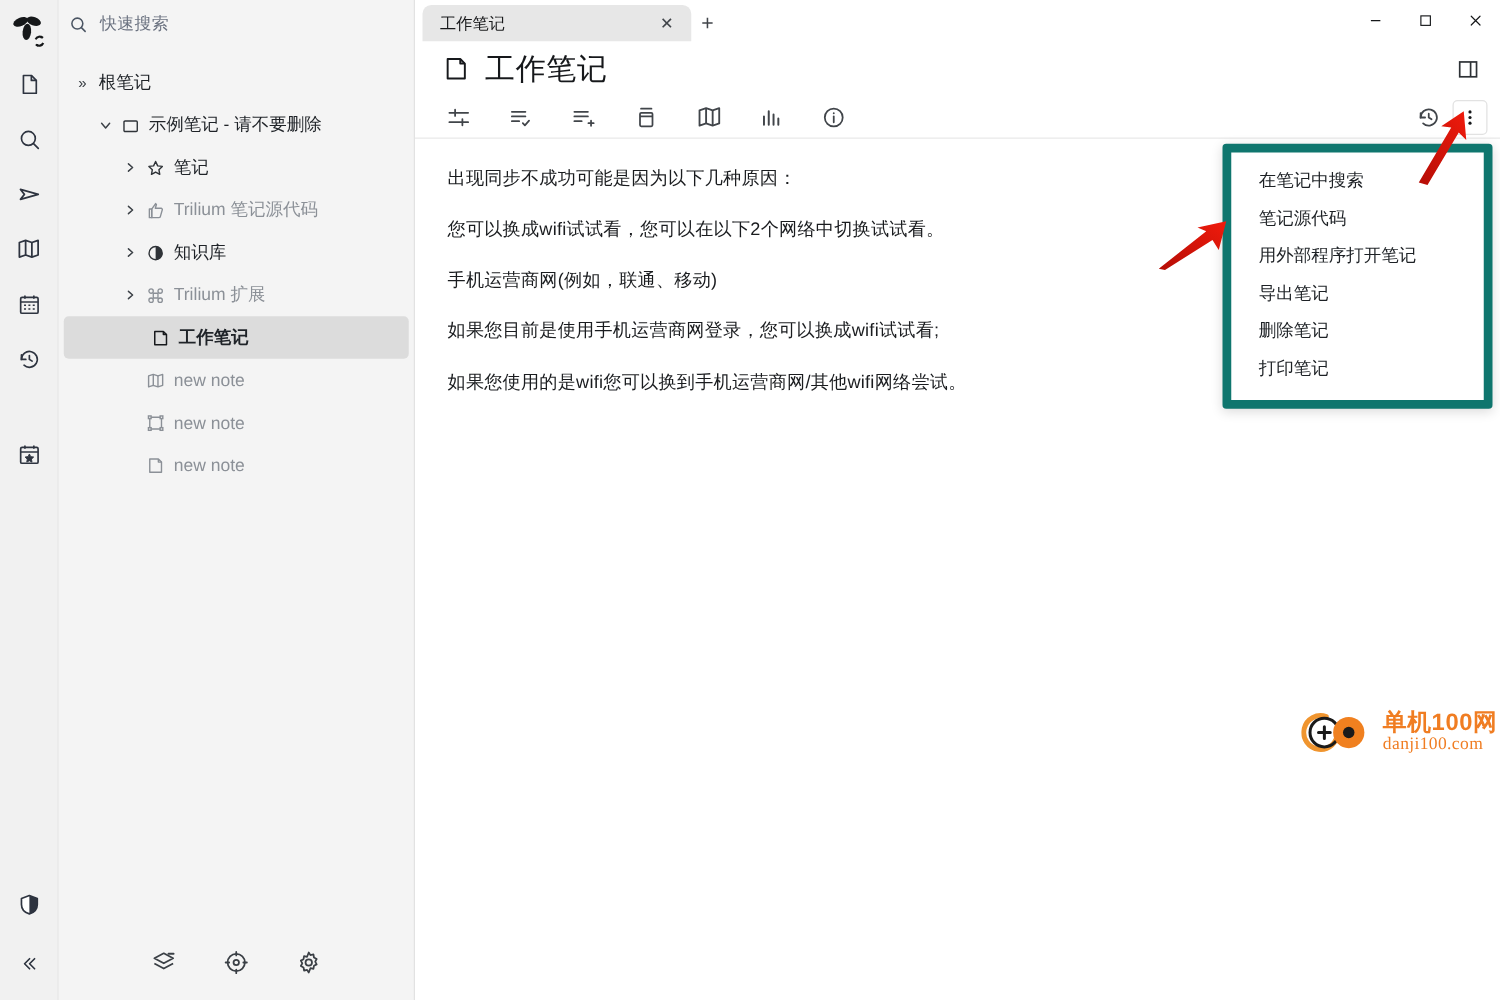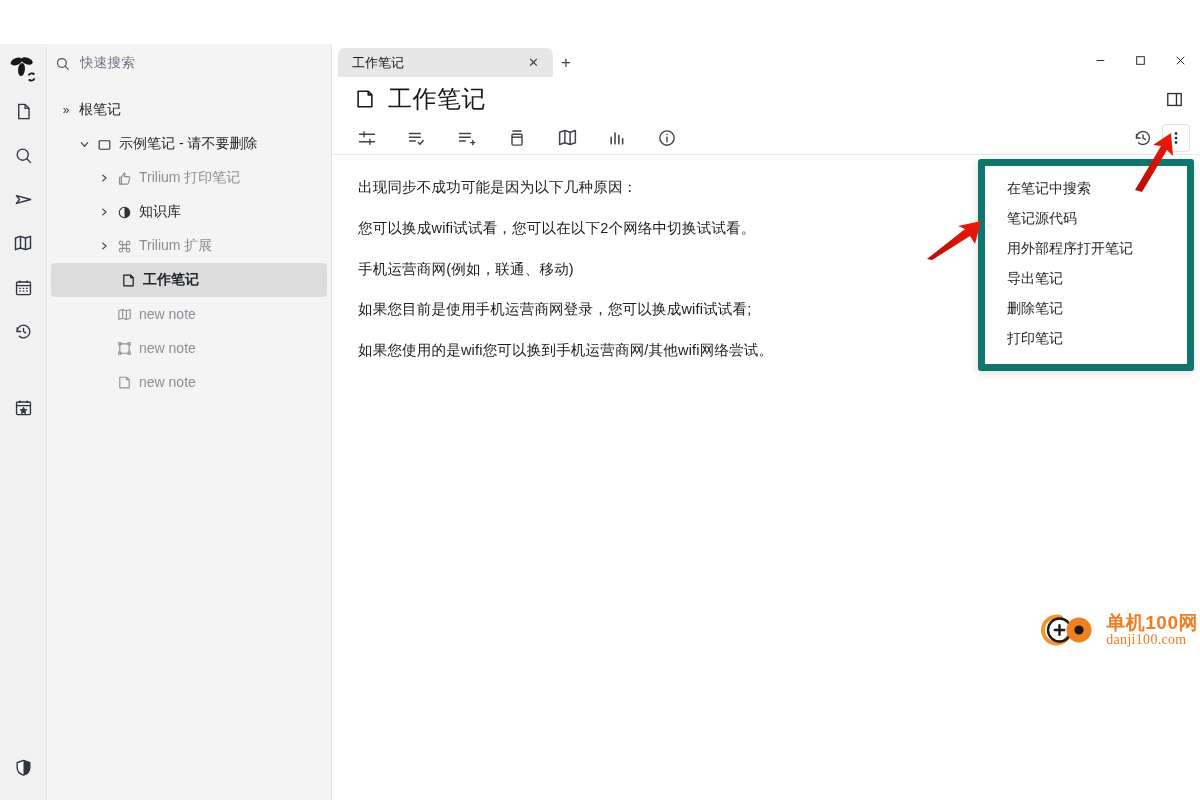"快速搜索" #app { margin-top: 44px -> none }
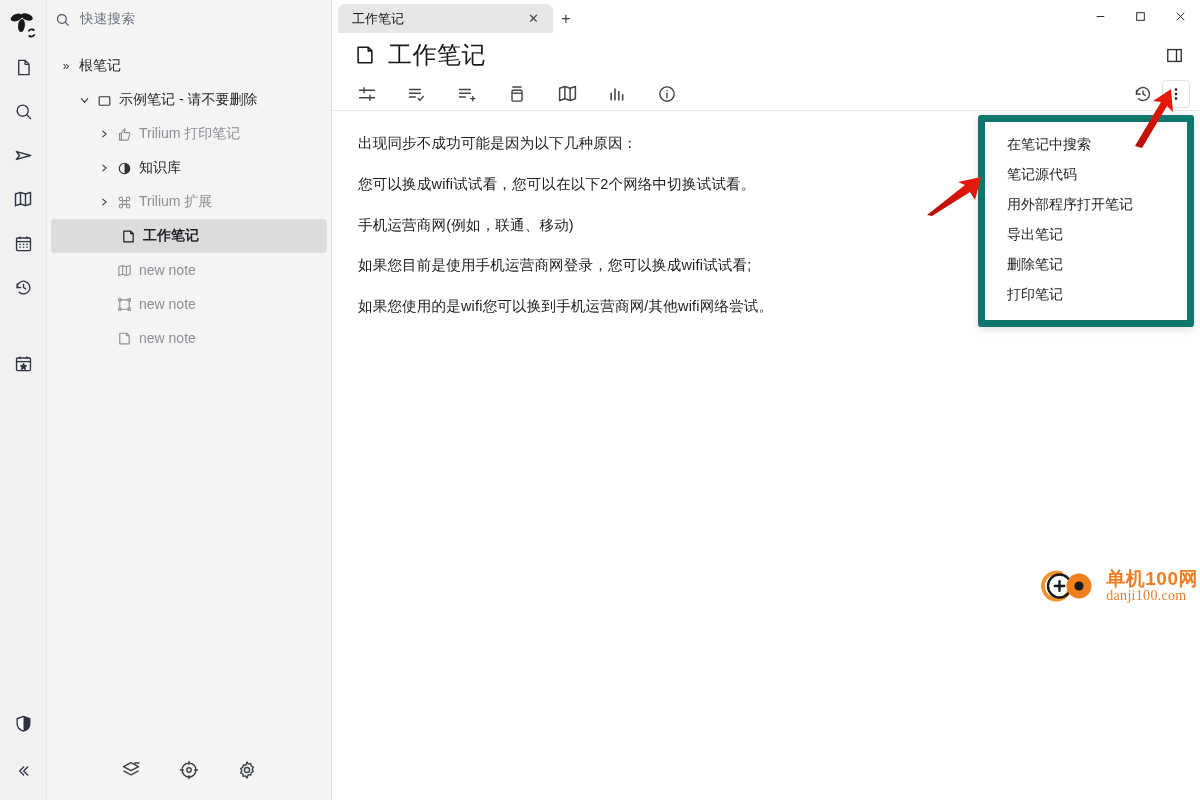"笔记" div.tree-row { html: none -> <div> <span> <svg> <path></path> </svg> </span> <span> <svg> <path></path> </svg> </span> <span>笔记</span> </div> }
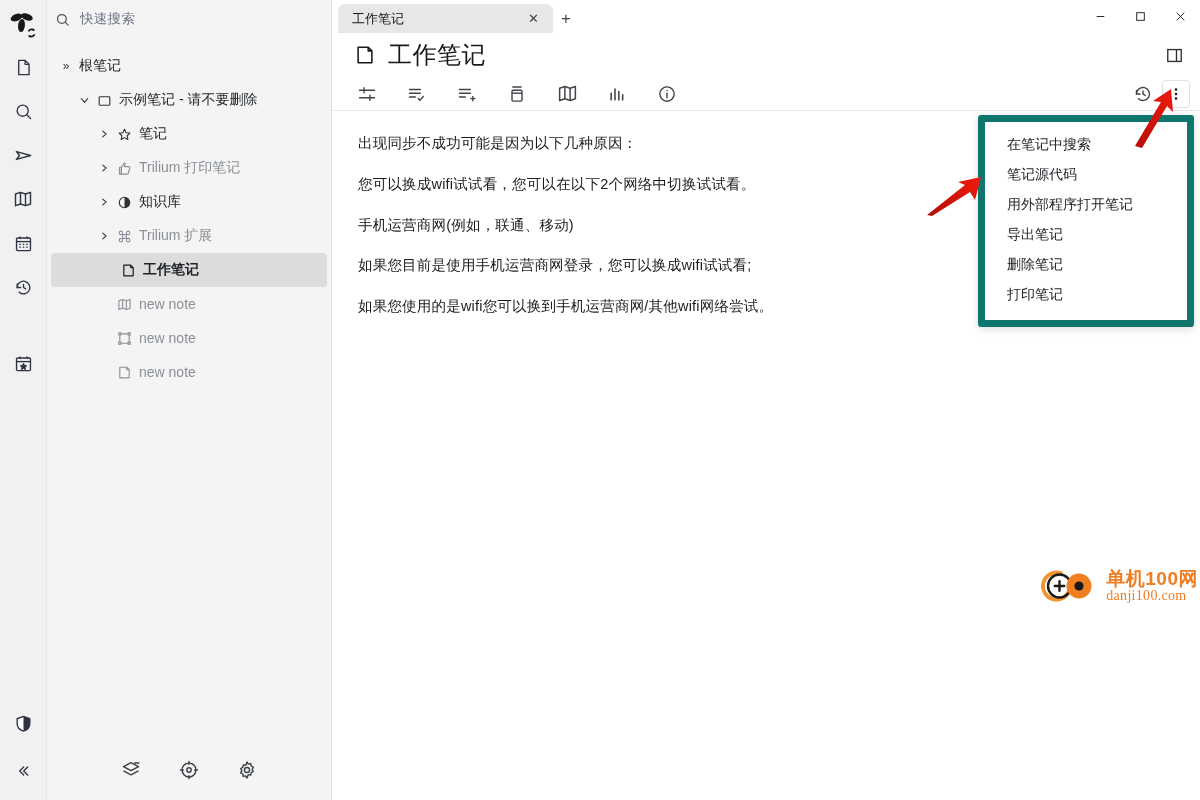"Trilium 打印笔记" span.nlabel { text: 打印笔记 -> 笔记源代码 }
